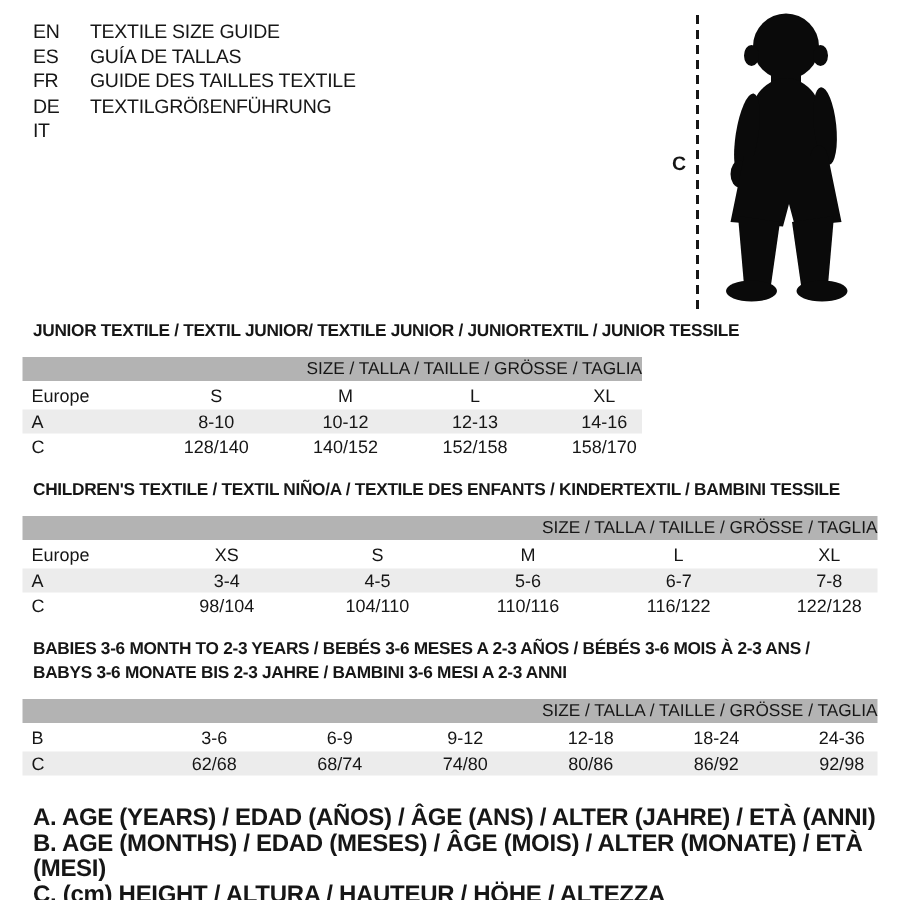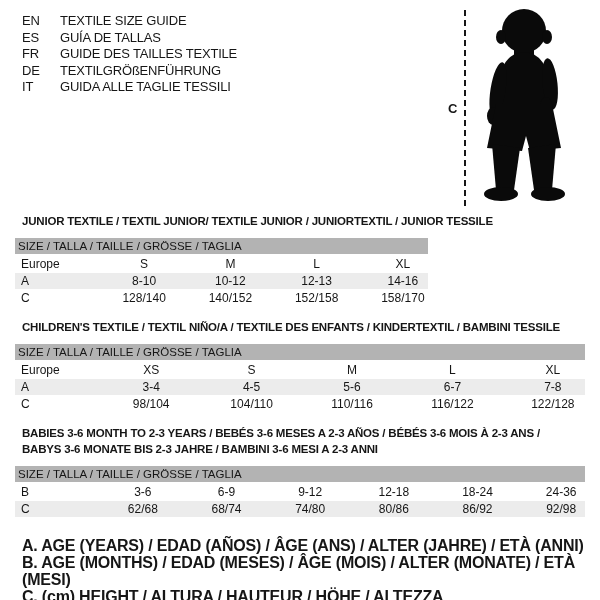"GUIDA ALLE TAGLIE TESSILI" span.lang-label { html: <span>GUIDA ALLE TAGLIE TESSILI</span> -> none }
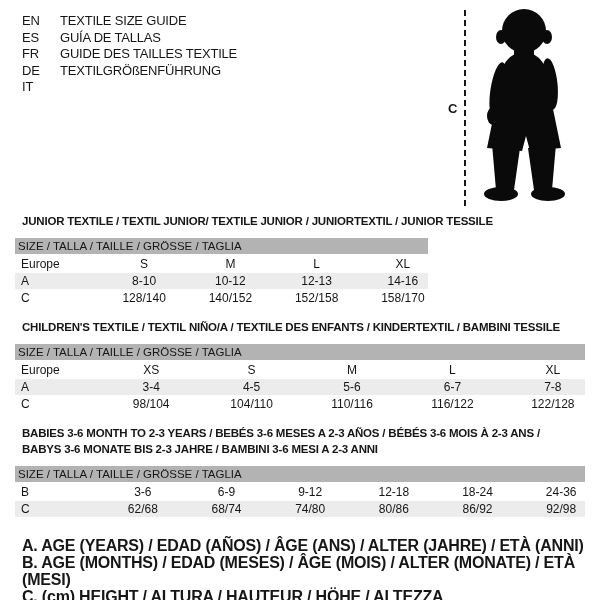"SIZE / TALLA / TAILLE" .tbl-head { text-align: none -> right }
